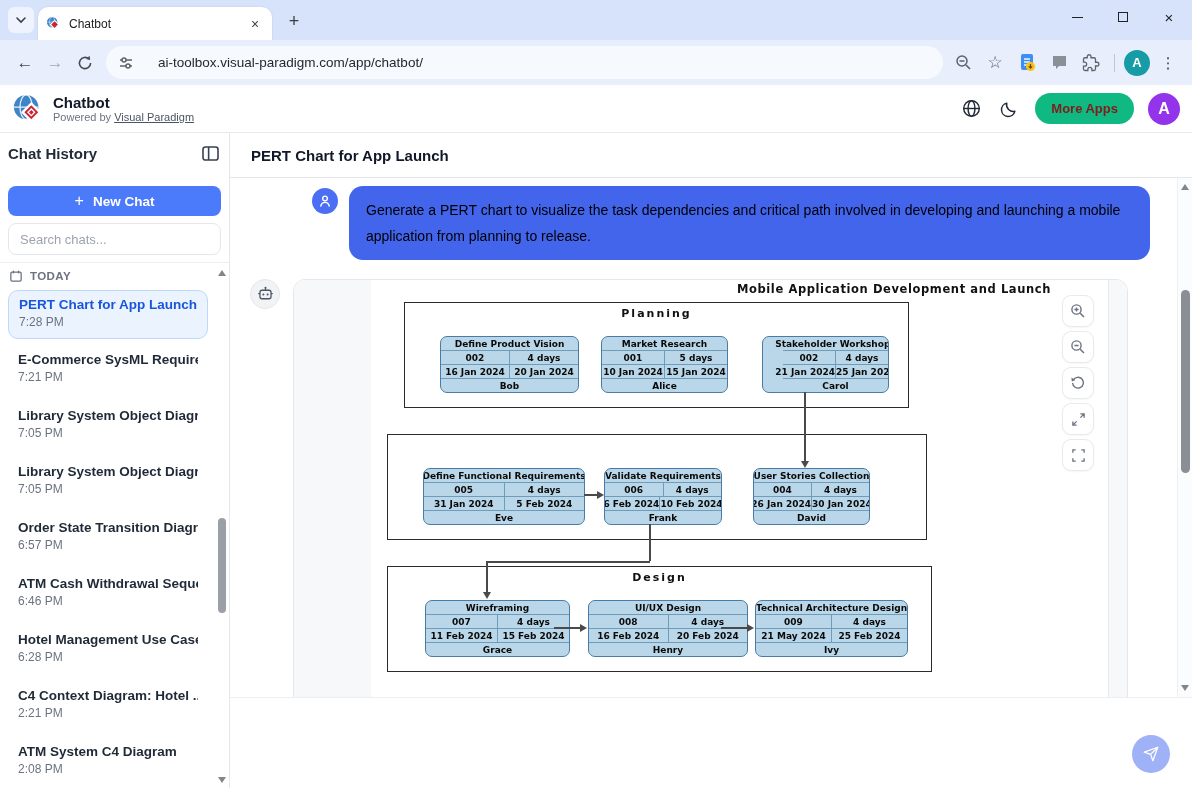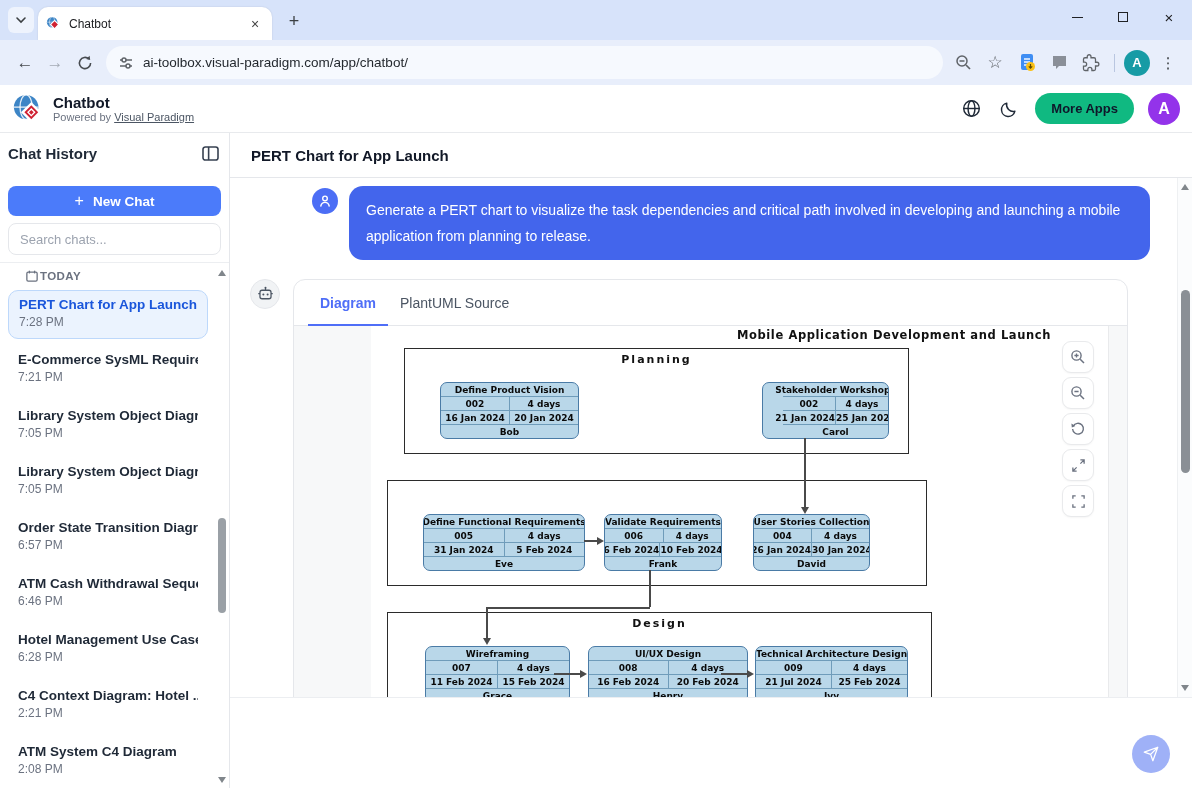"ai-toolbox.visual-paradigm.com/app/chatb" .url-text { margin-left: 9px -> 24px }
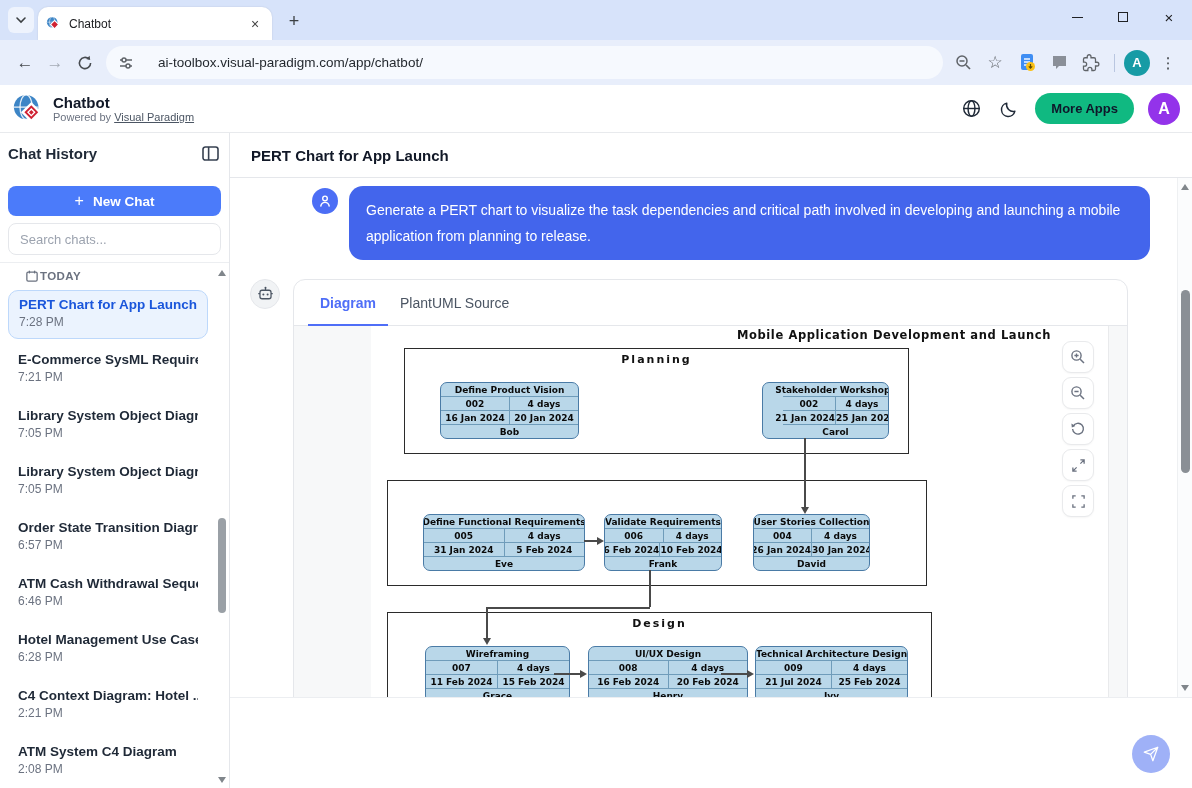"More Apps" .more-apps { color: #0f172a -> #7f1d1d }
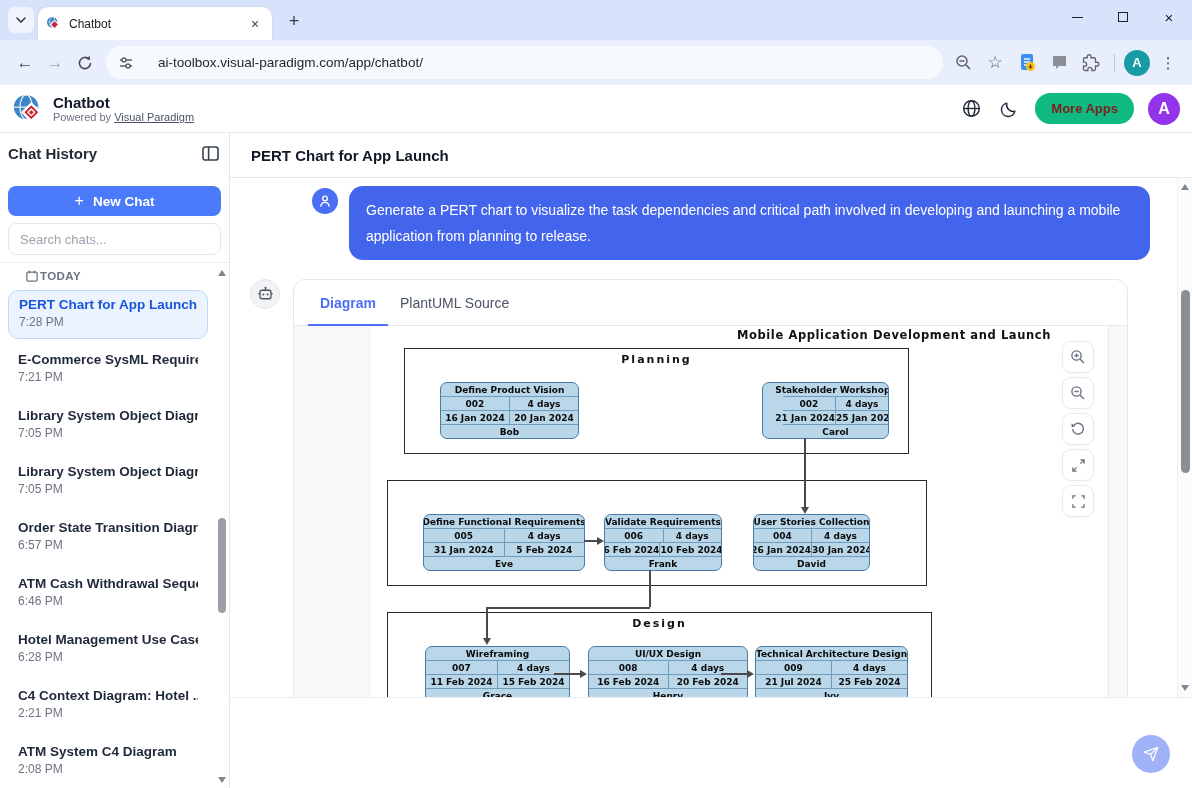"Generate a PERT chart to" .bubble { color: #ffffff -> #000000 }
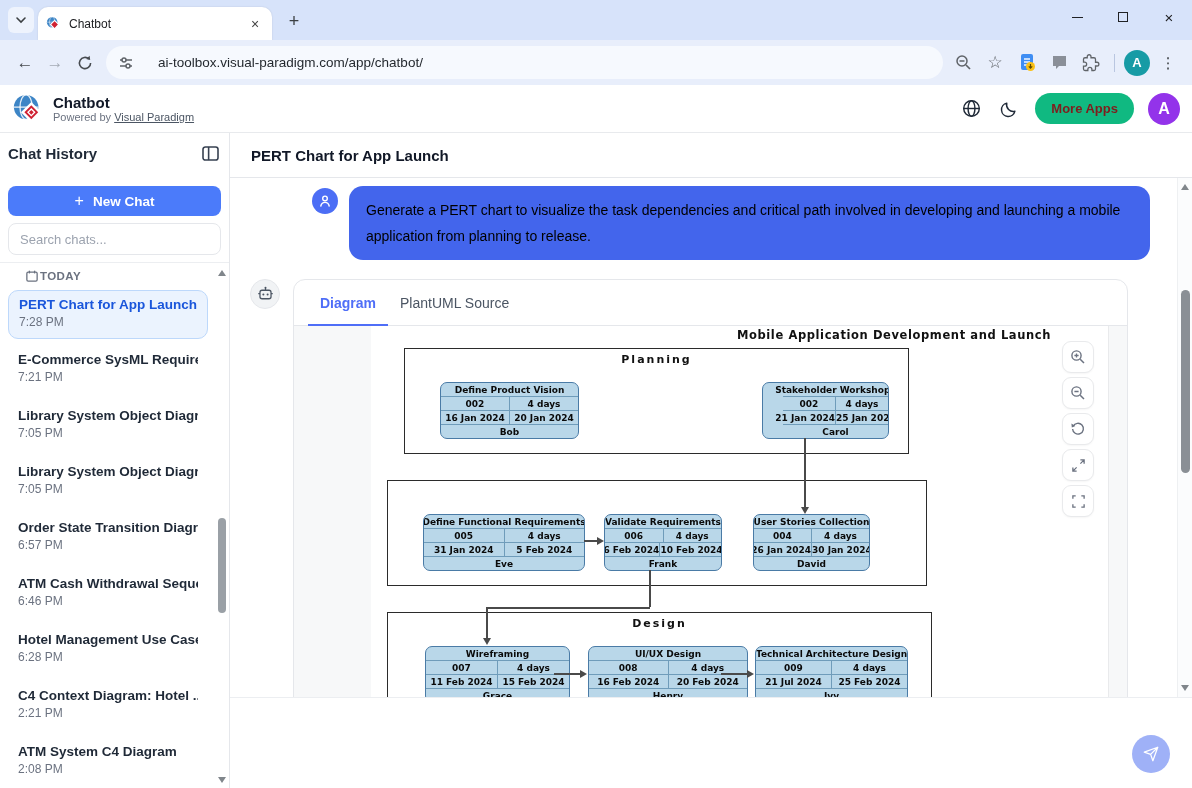"TODAY" .sb-section { gap: 2px -> 8px; left: 26px -> 10px }
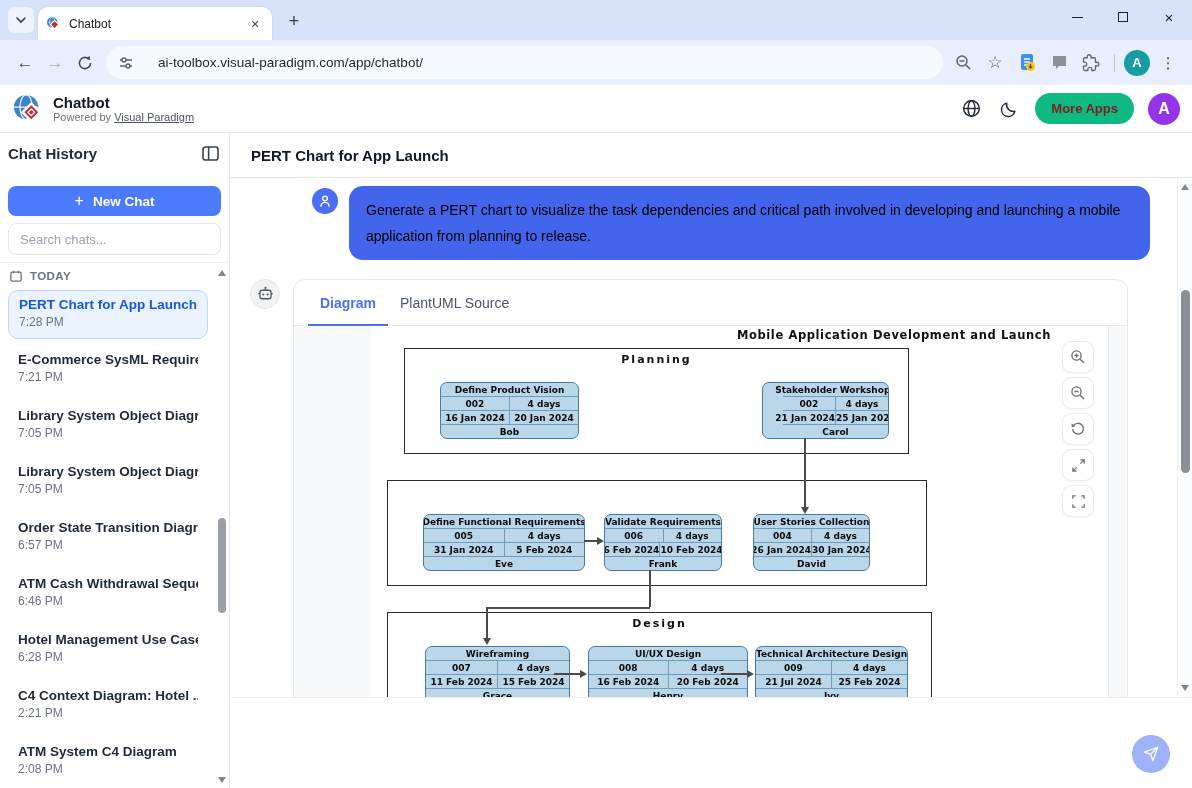"Diagram" div.tabs { html: <div> <div>Diagram</div> <div>PlantUML Source</div> </div> -> none }
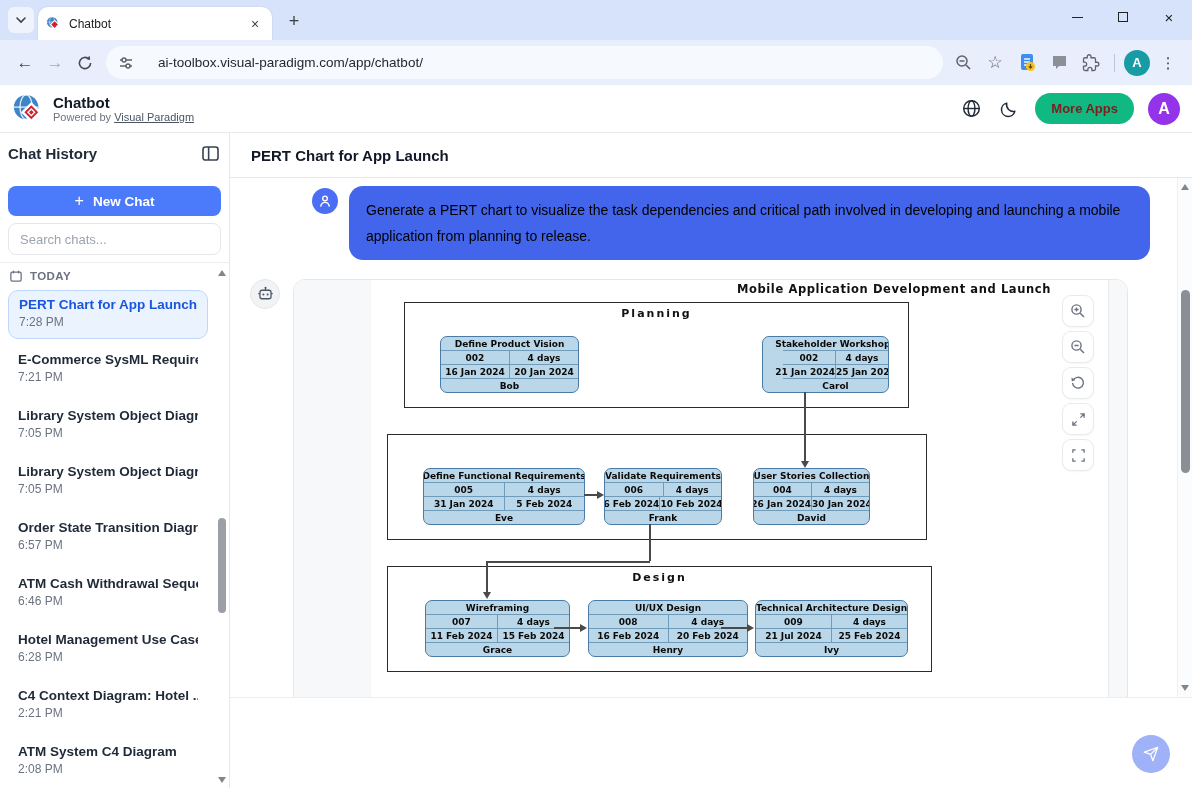"Market Research" div.task { html: none -> <div> <div>Market Research</div> <div> <div>001</div> <div>5 days</div> </div> <div> <div>10 Jan 2024</div> <div>15 Jan 2024</div> </div> <div>Alice</div> </div> }
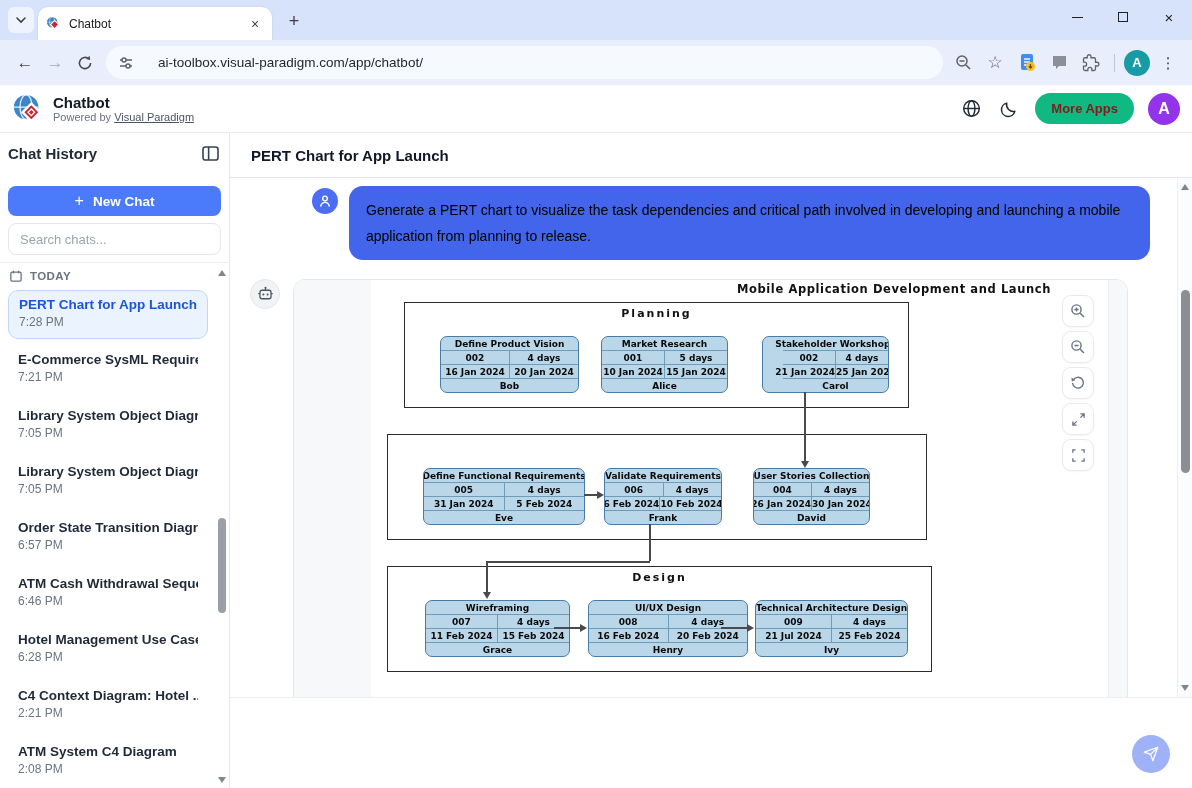"21 Jul 2024" div { text: Jul -> May }
